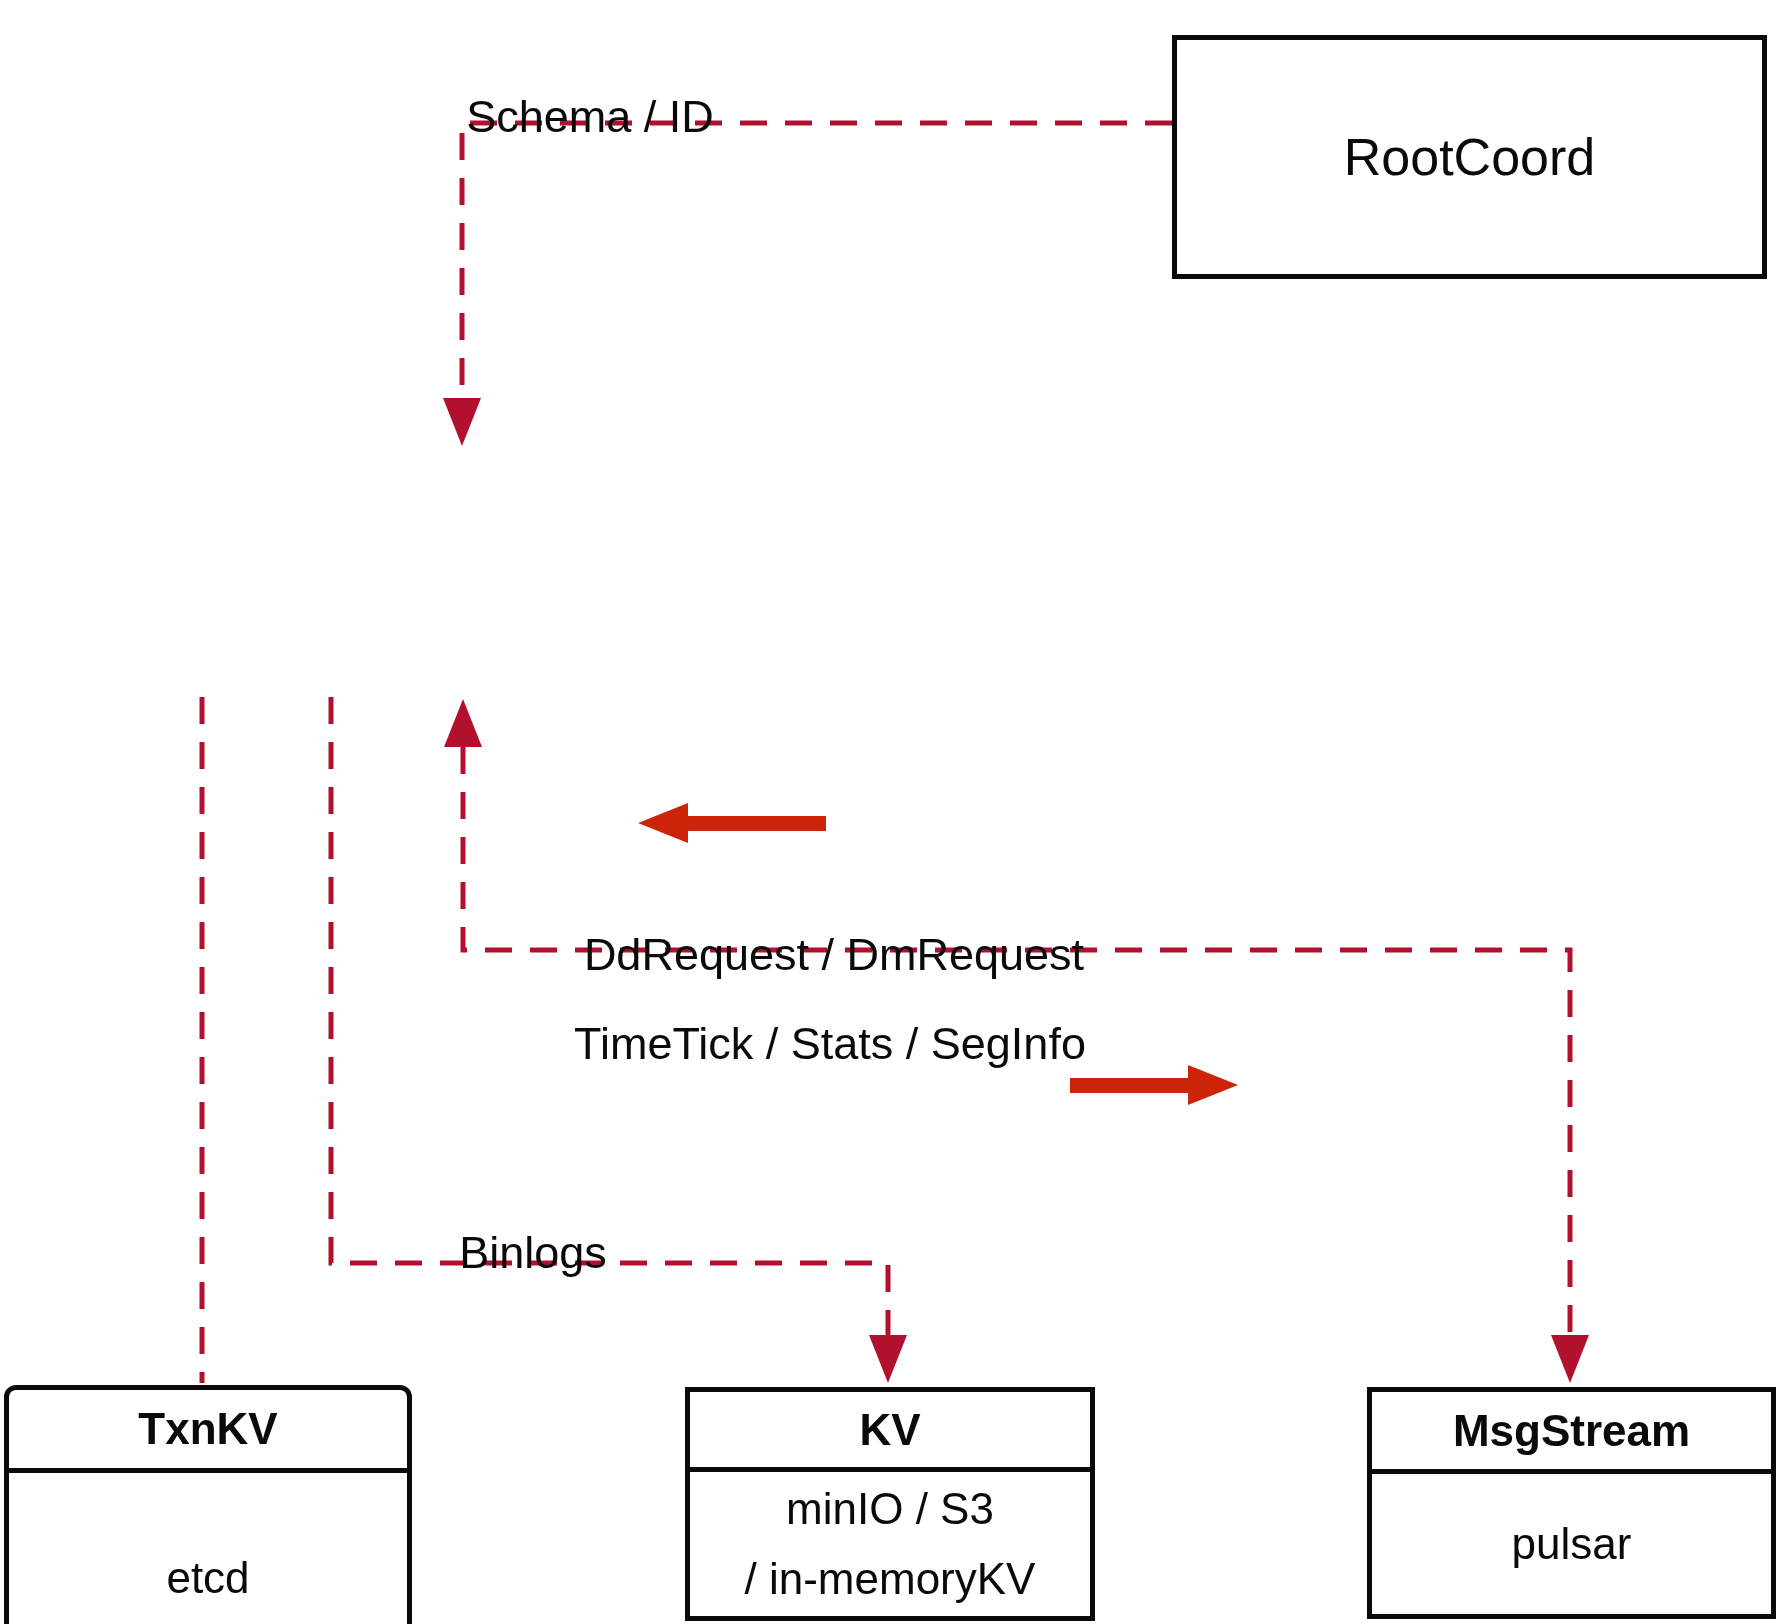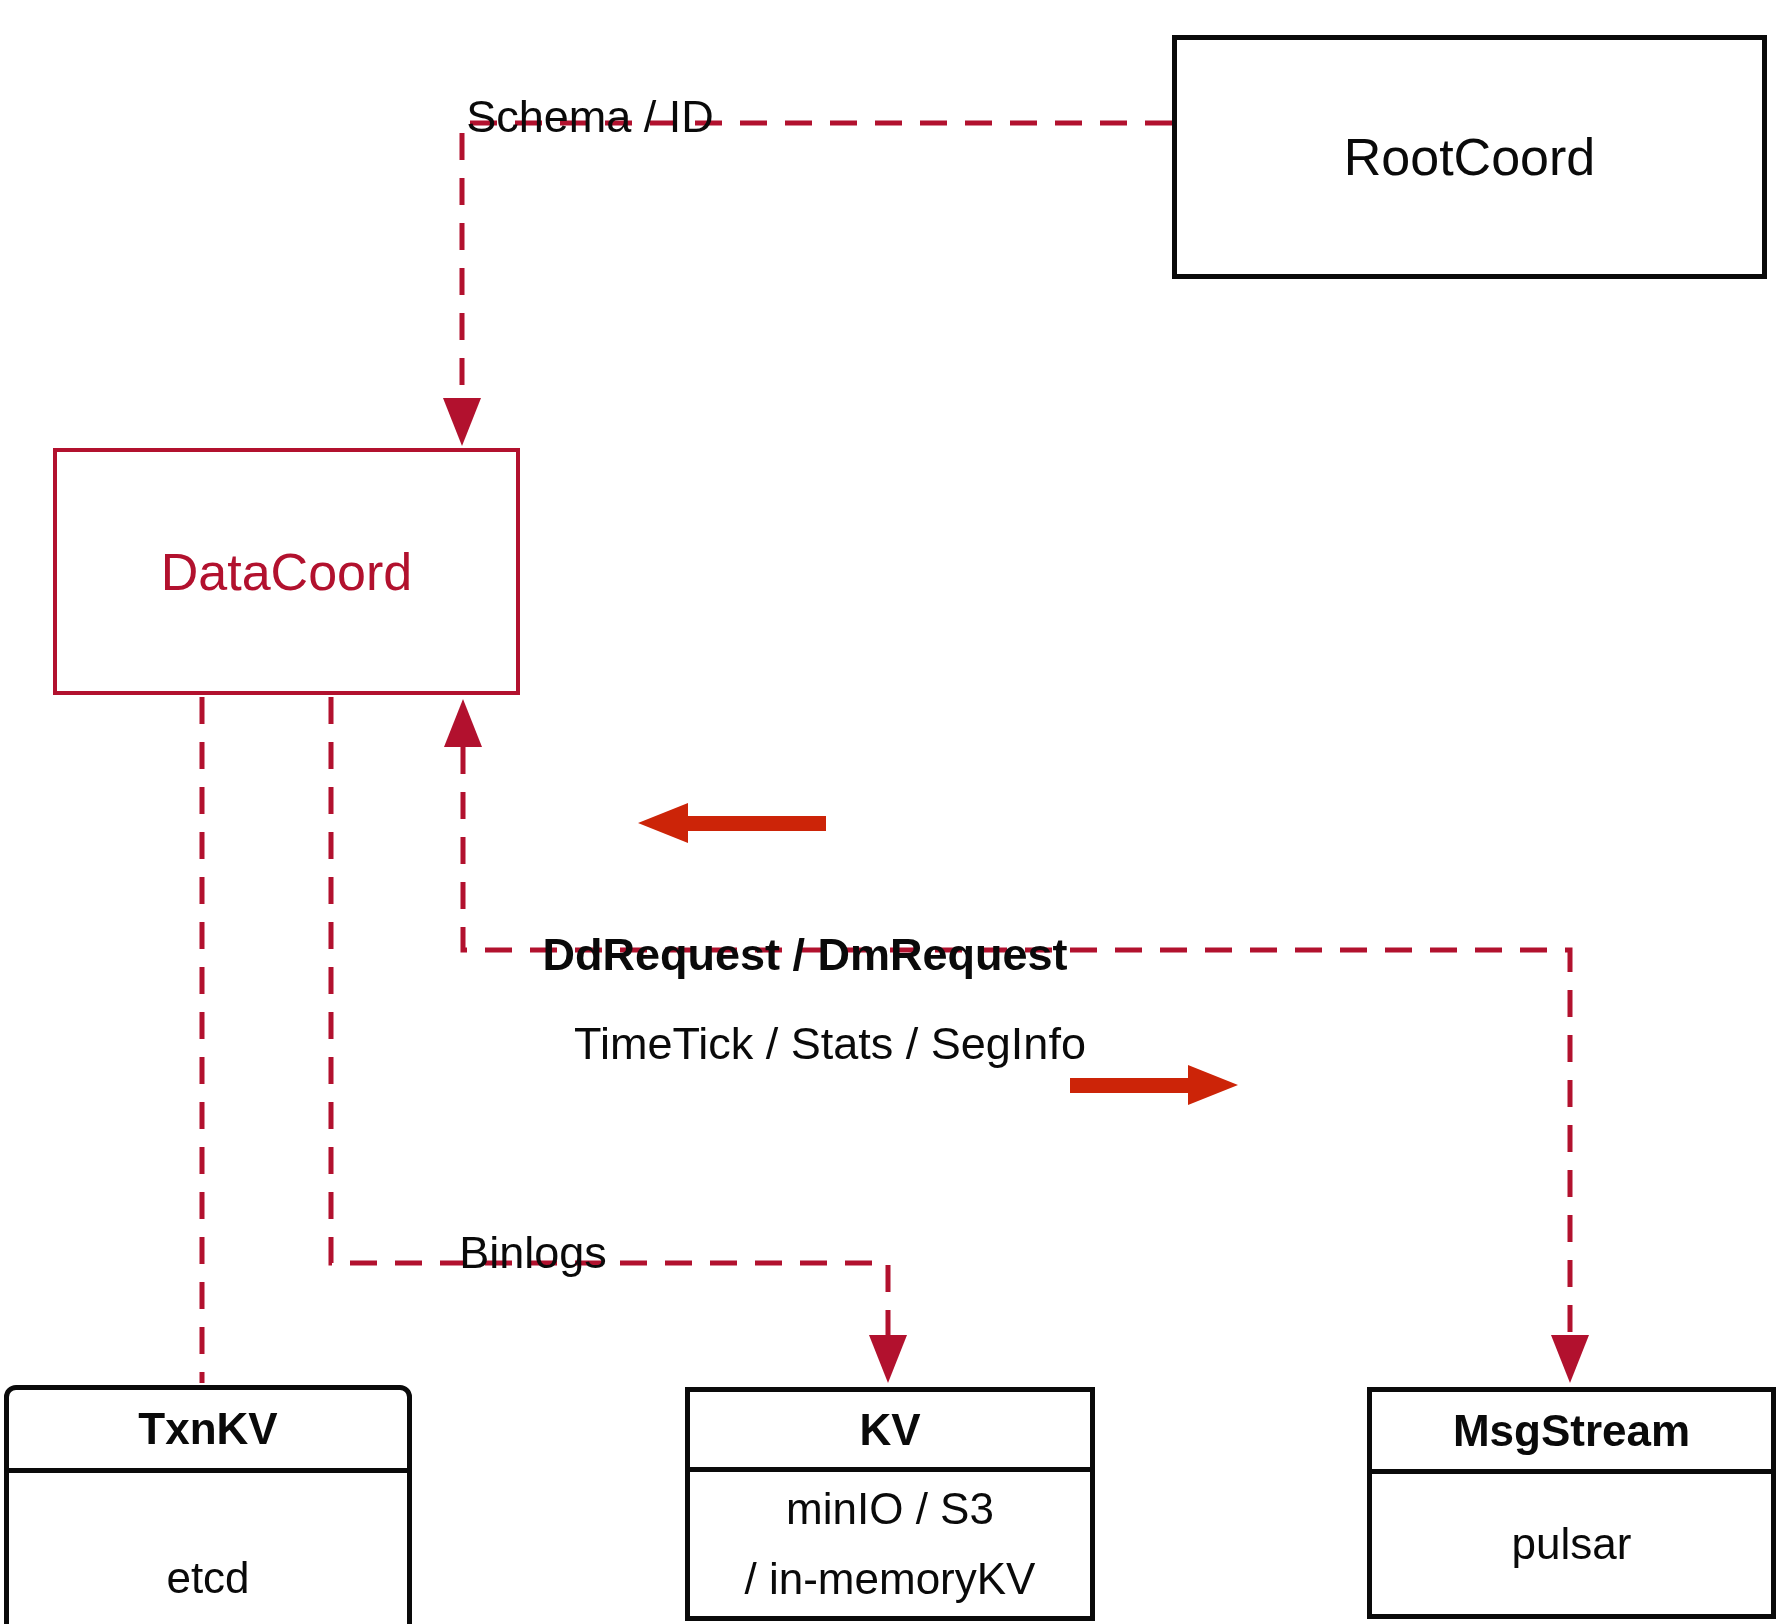"DataCoord" div.node { html: <div> <span>DataCoord</span> </div> -> none }
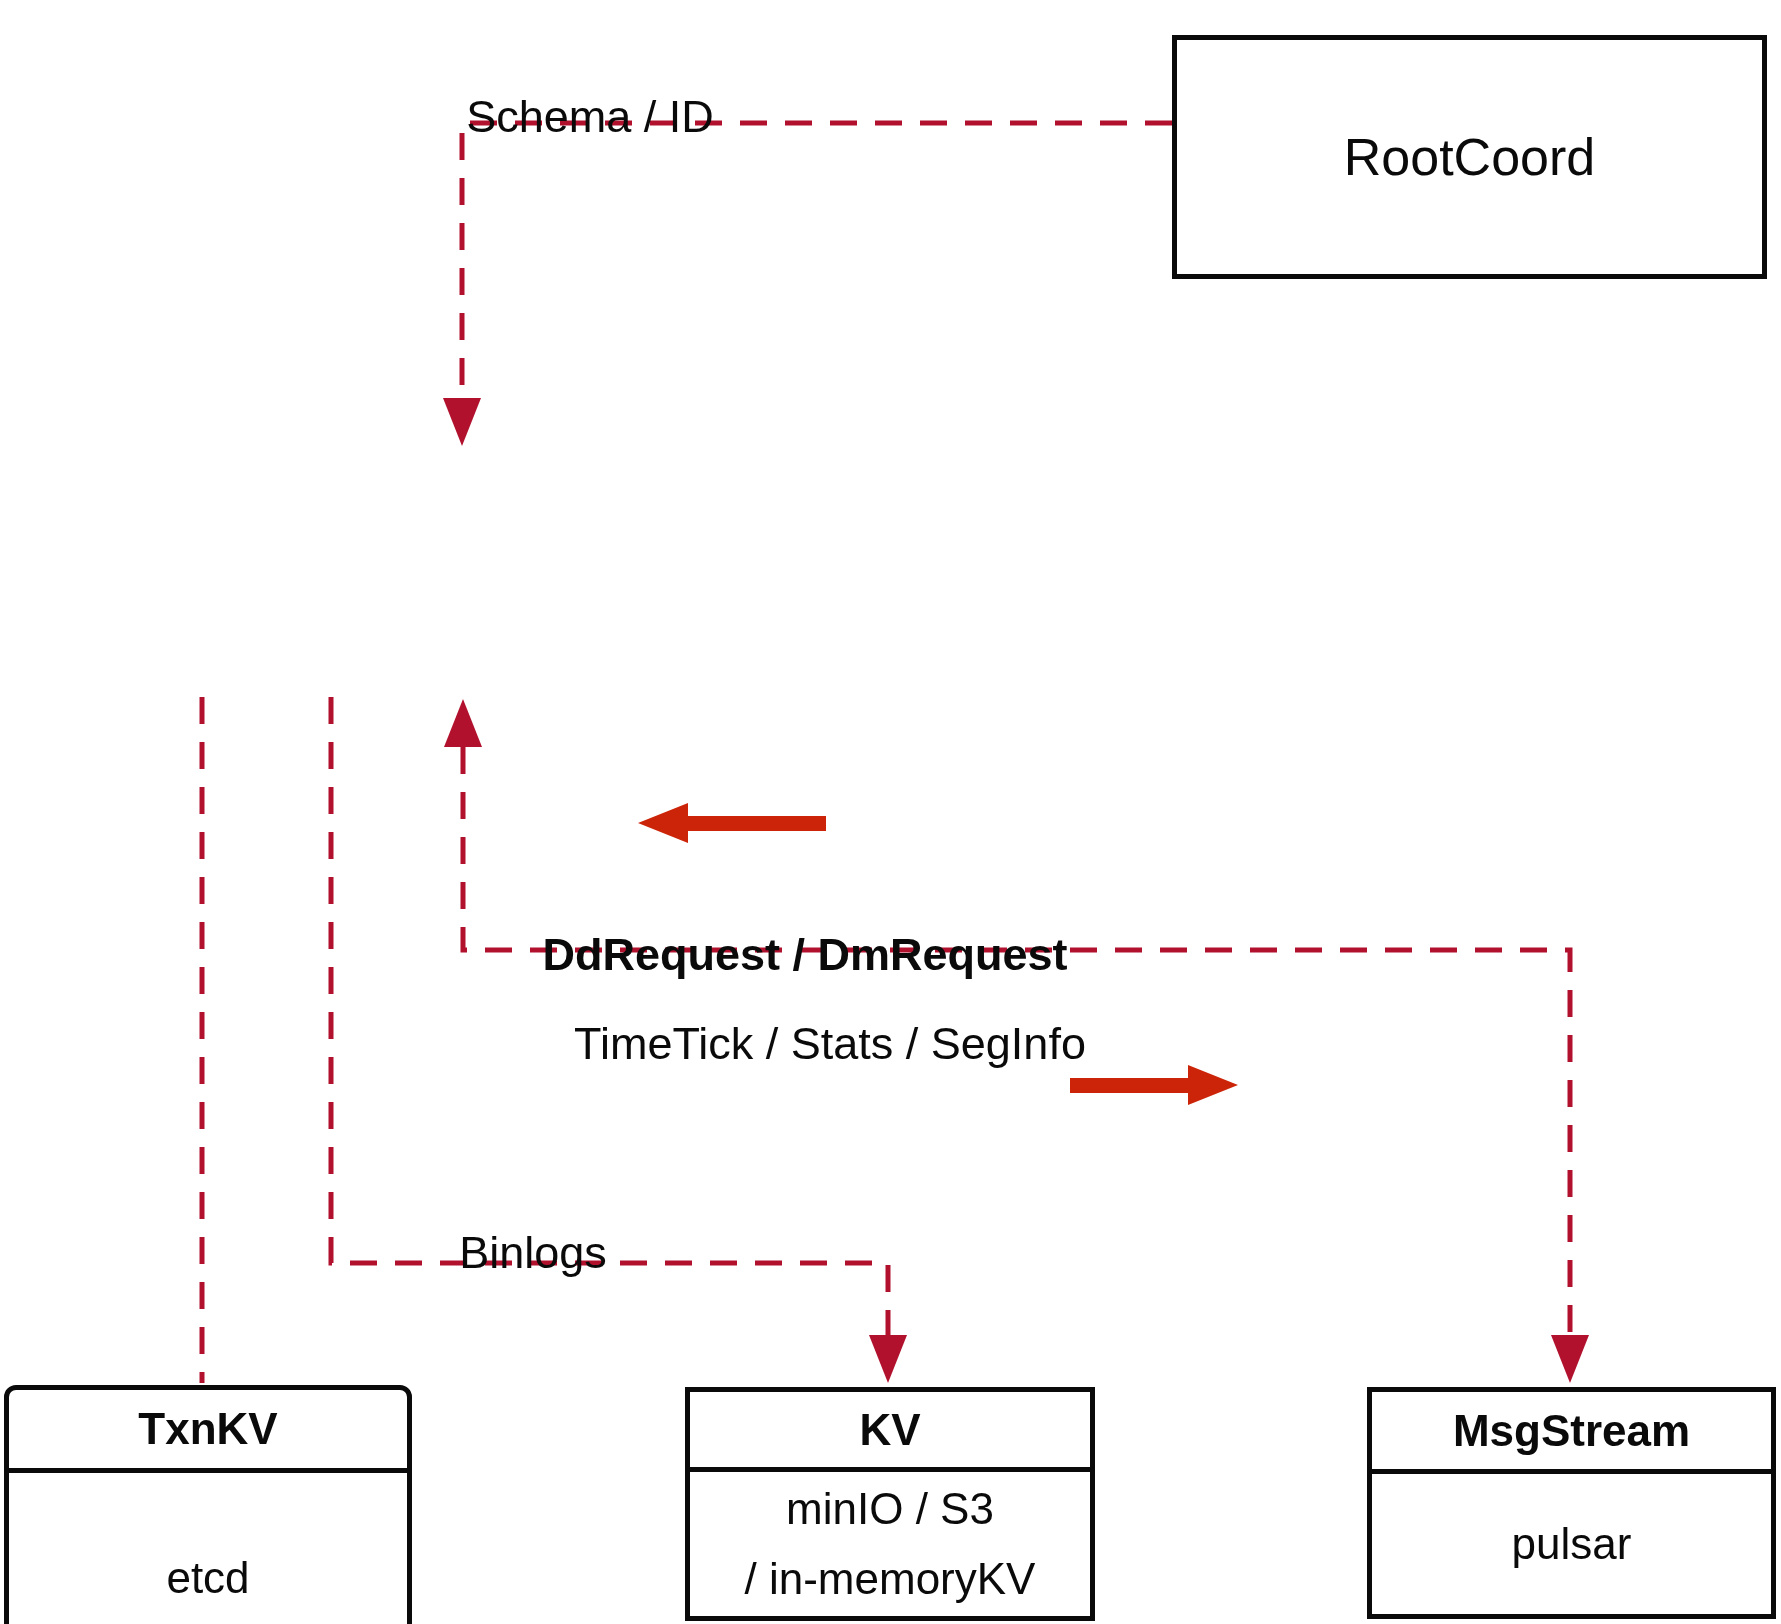"DdRequest / DmRequest" div.edge-label { font-weight: bold -> none; left: 505px -> 534px }
